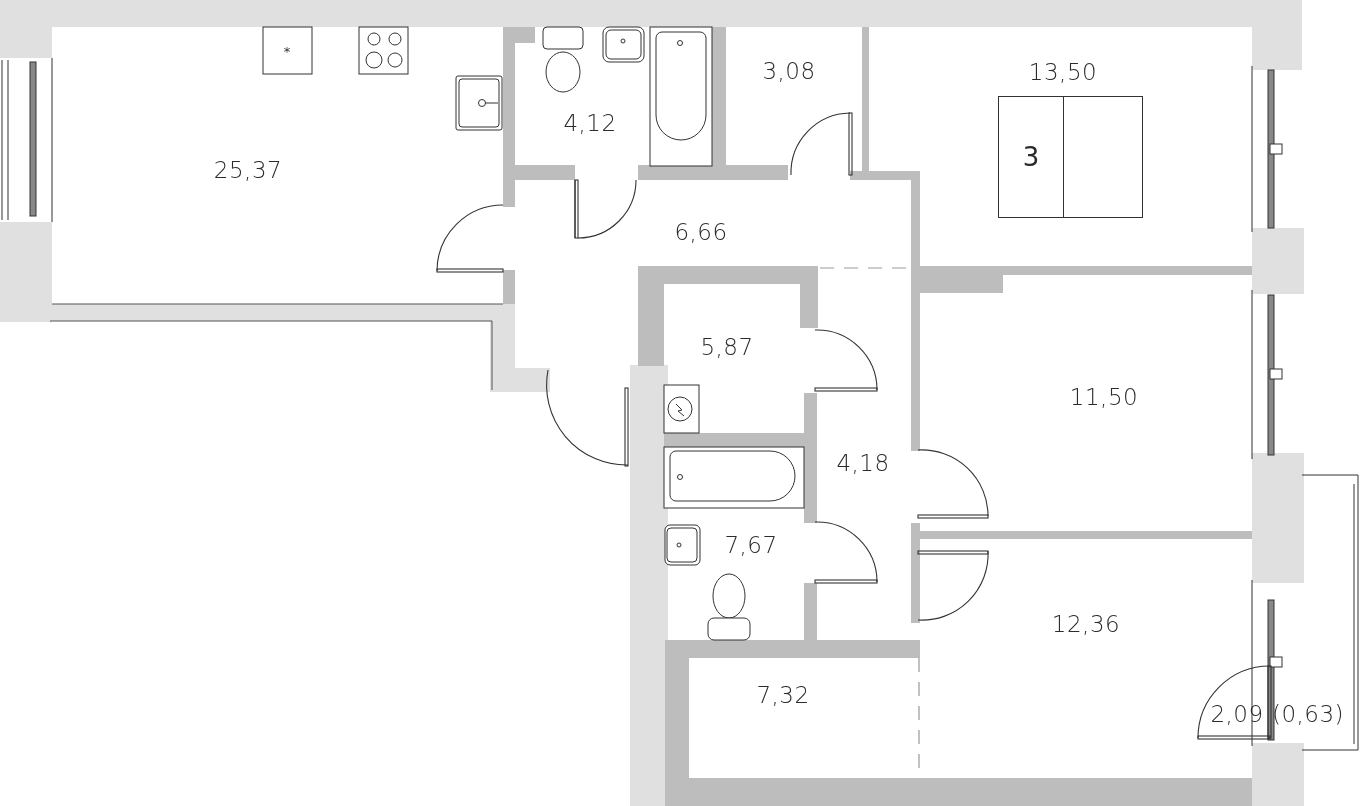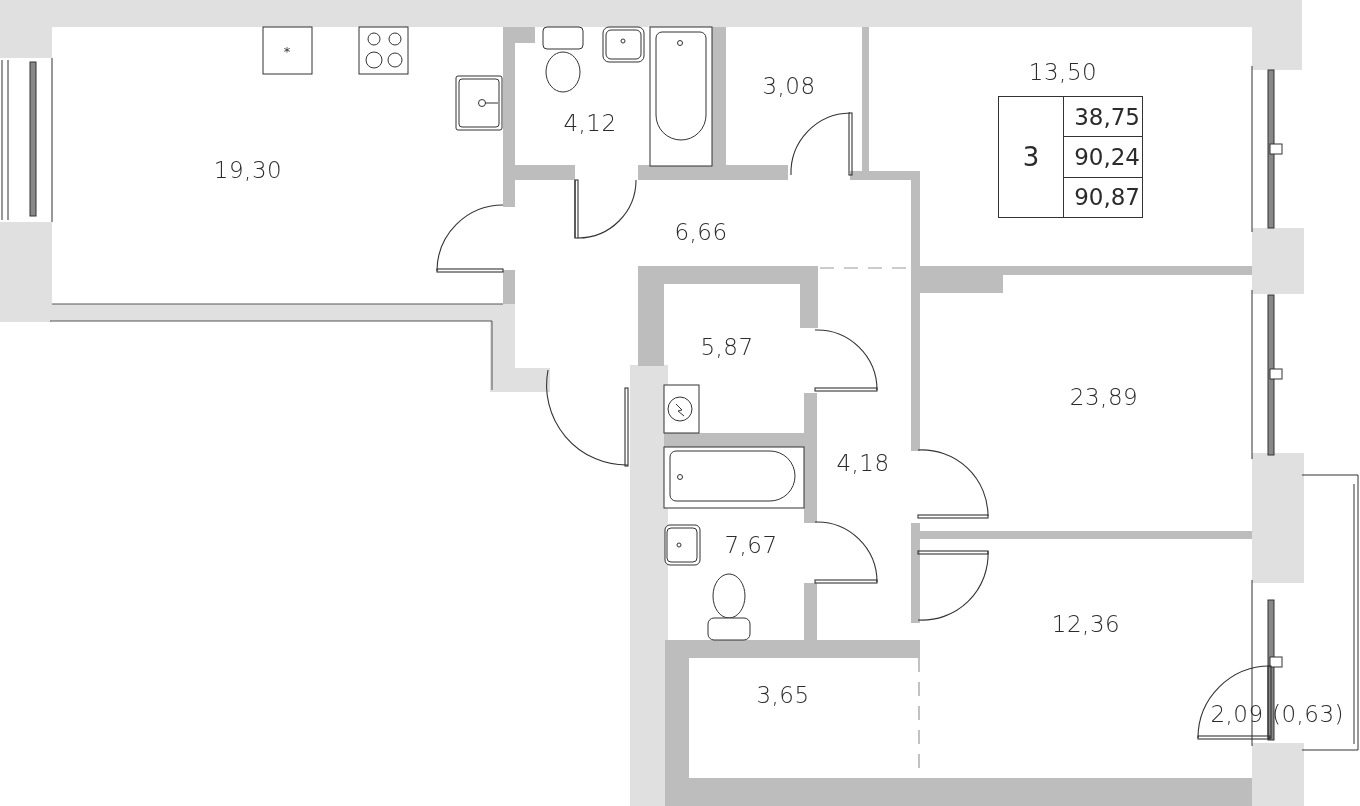"3,08" div.lbl { top: 86px -> 71px }
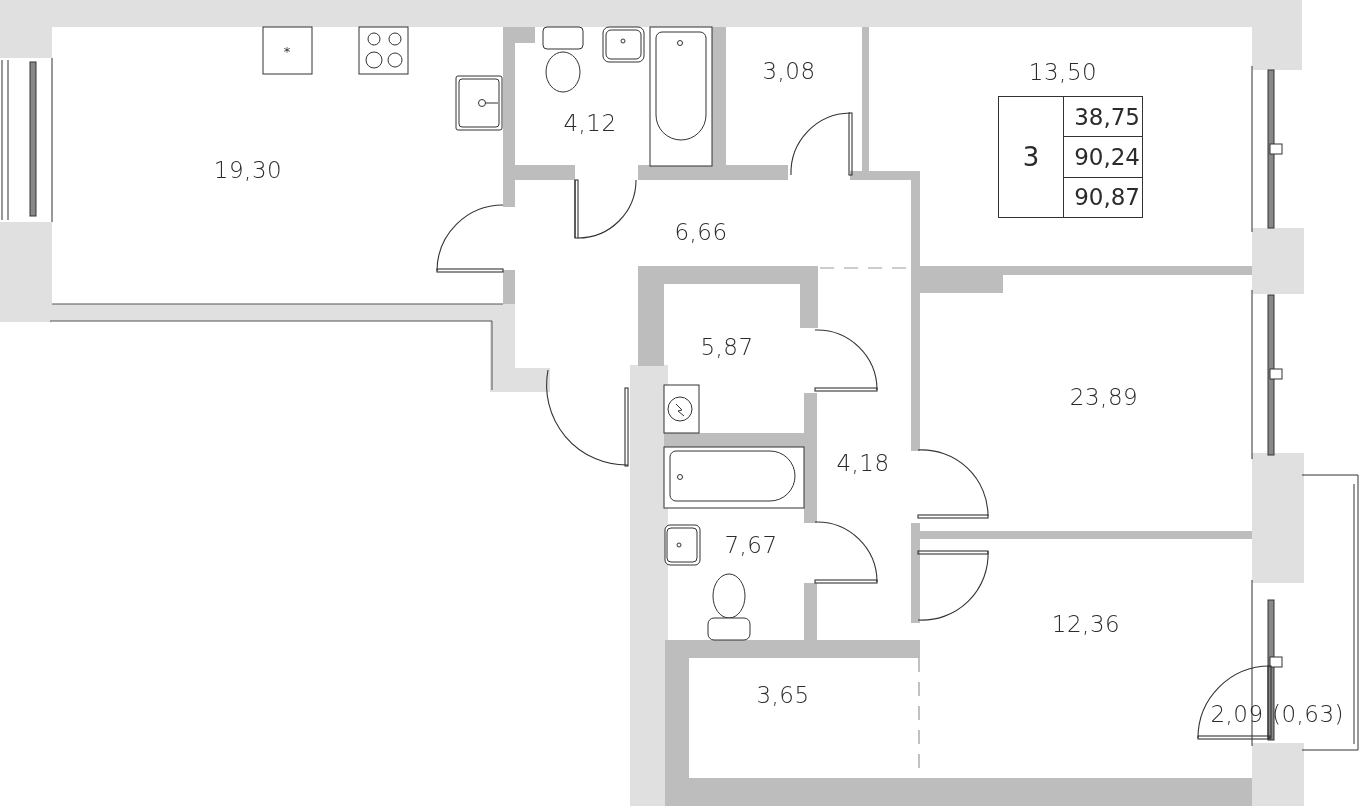"38,75" div.areas { html: <div> <div>38,75</div> <div>90,24</div> <div>90,87</div> </div> -> none }
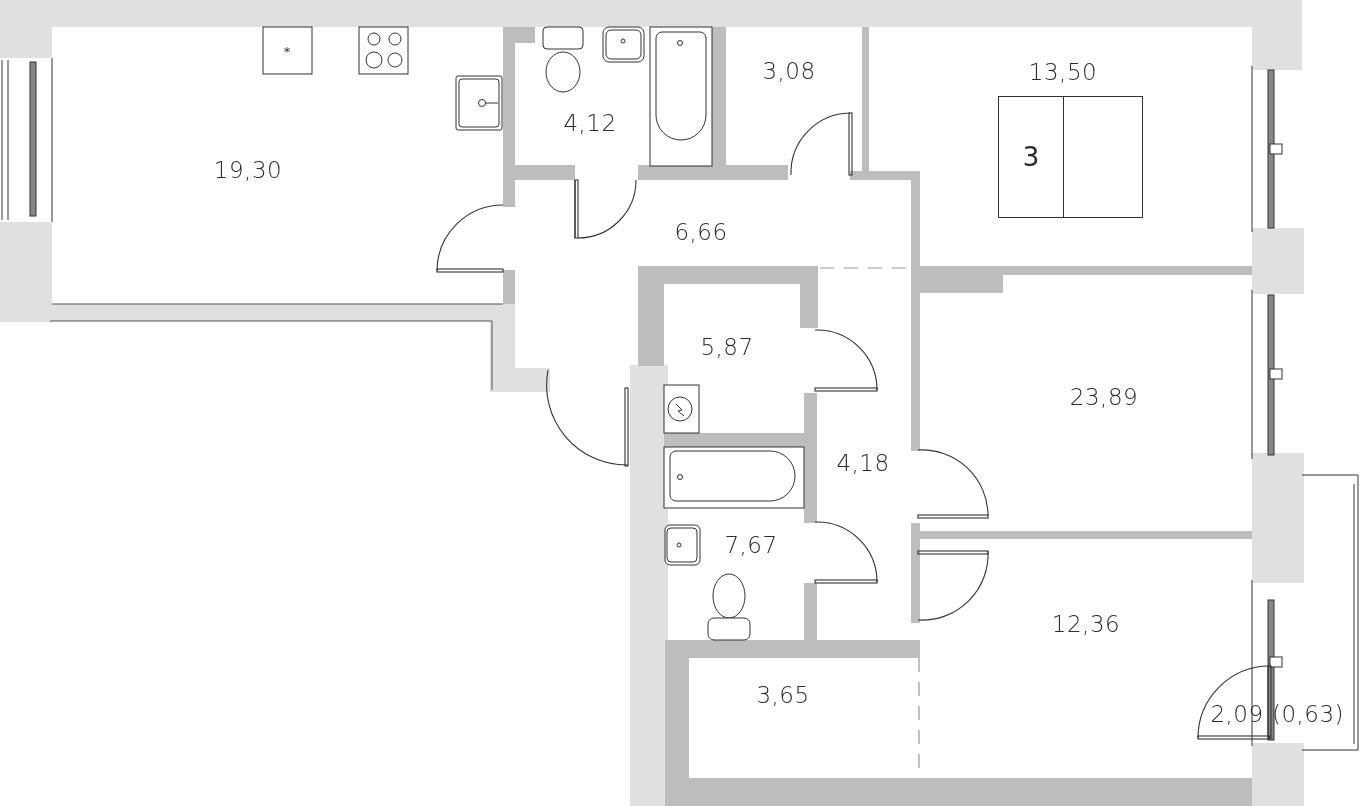"19,30" div.lbl { text: 19,30 -> 25,37 }
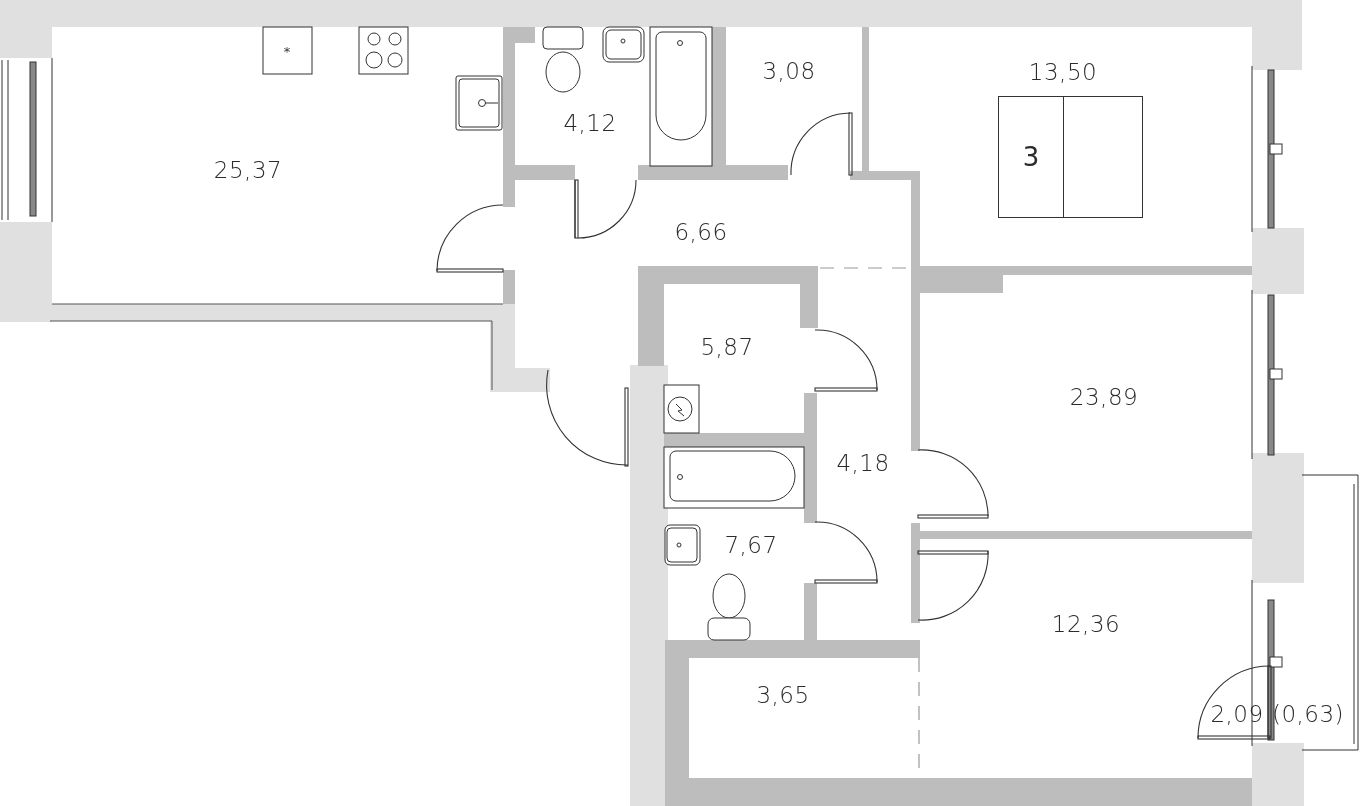"23,89" div.lbl { text: 23,89 -> 11,50 }
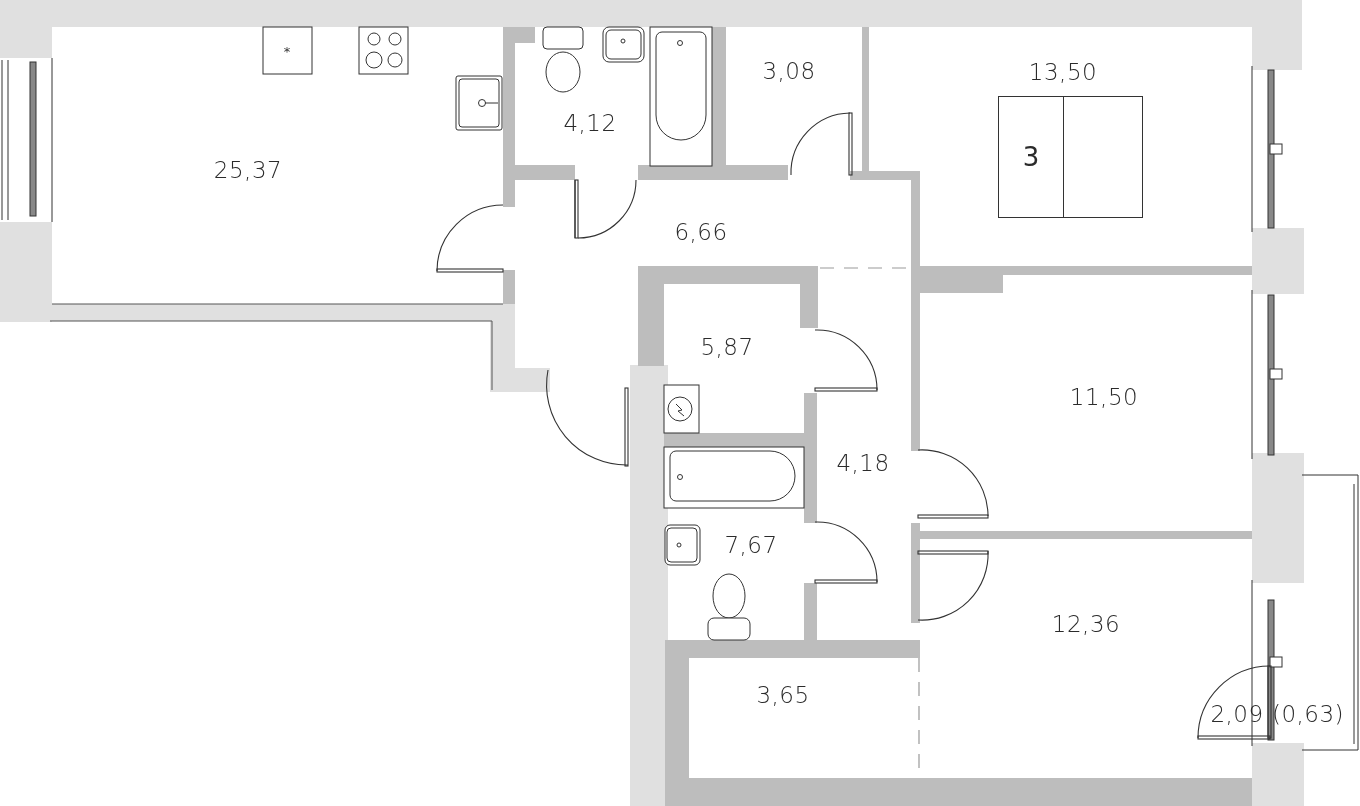"3,65" div.lbl { text: 3,65 -> 7,32 }
